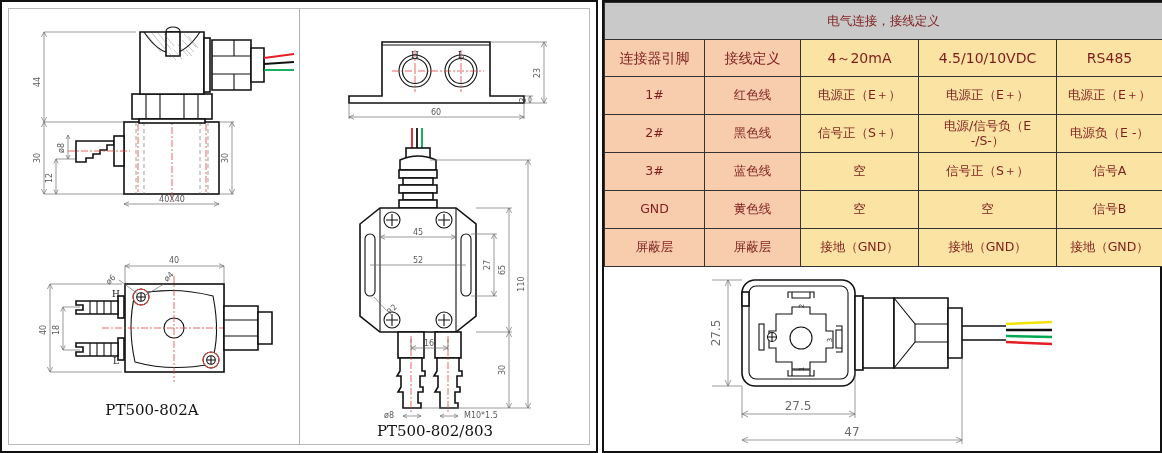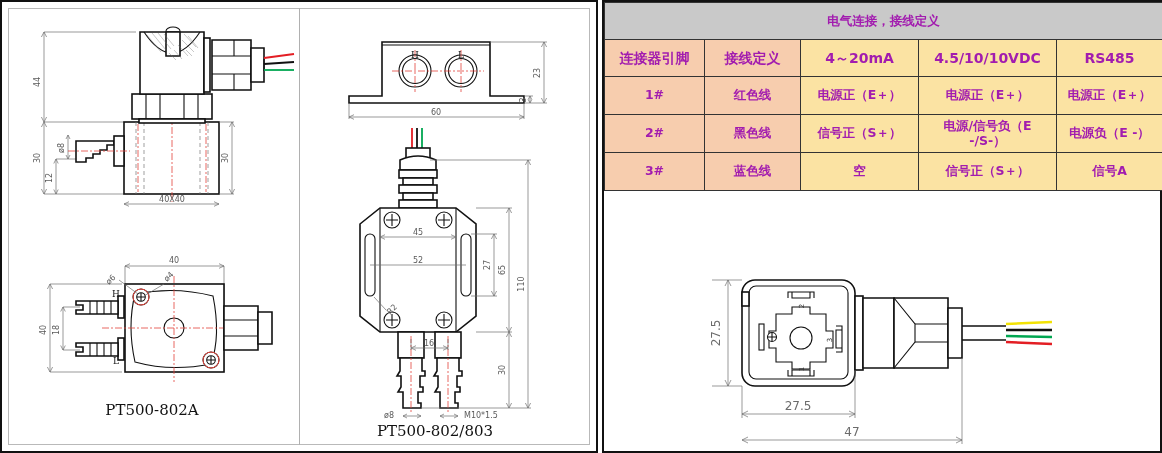"电气连接，接线定义" table.wiring td { color: #a21caf -> #7f1d1d; font-weight: bold -> normal }
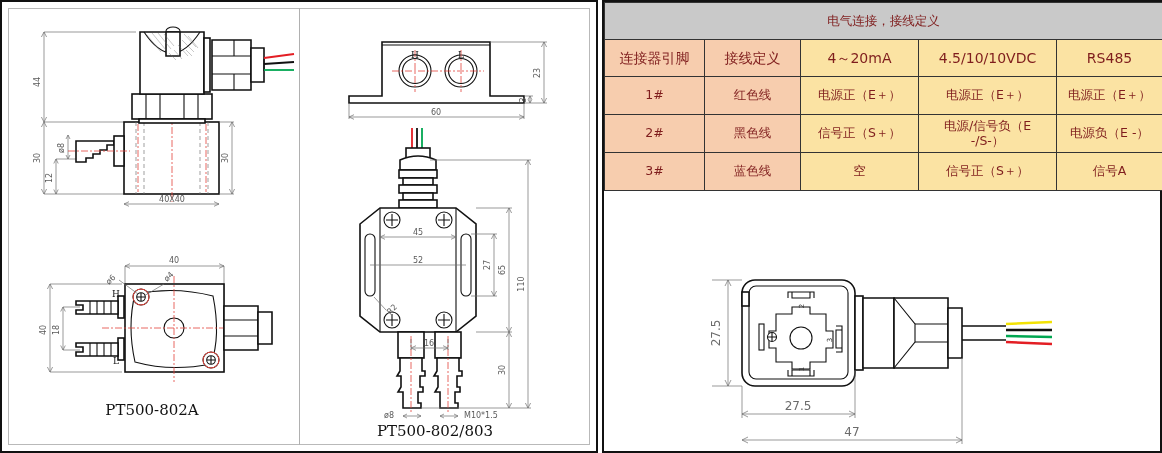"GND" tr.body-row { html: none -> <tr> <td>GND</td> <td>黄色线</td> <td>空</td> <td>空</td> <td>信号B</td> </tr> }
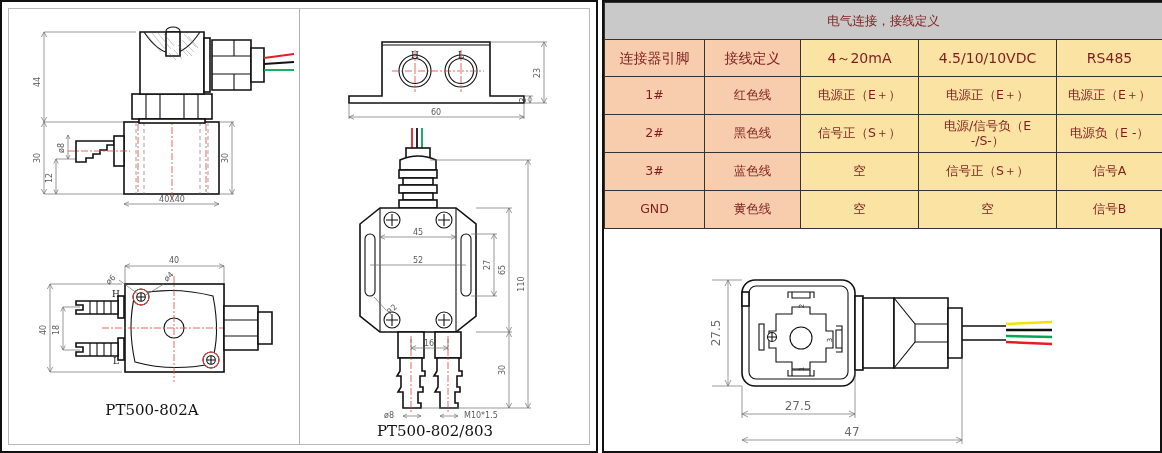"屏蔽层" tr.body-row { html: none -> <tr> <td>屏蔽层</td> <td>屏蔽层</td> <td>接地（GND）</td> <td>接地（GND）</td> <td>接地（GND）</td> </tr> }
